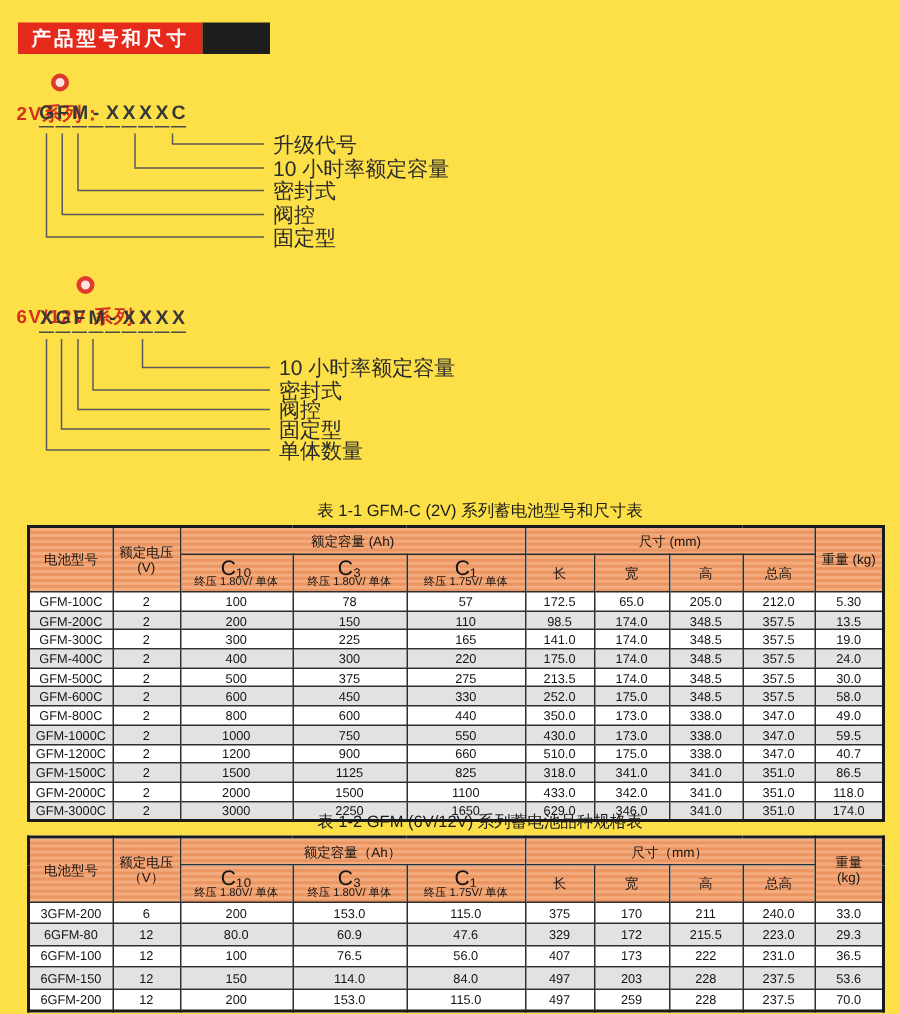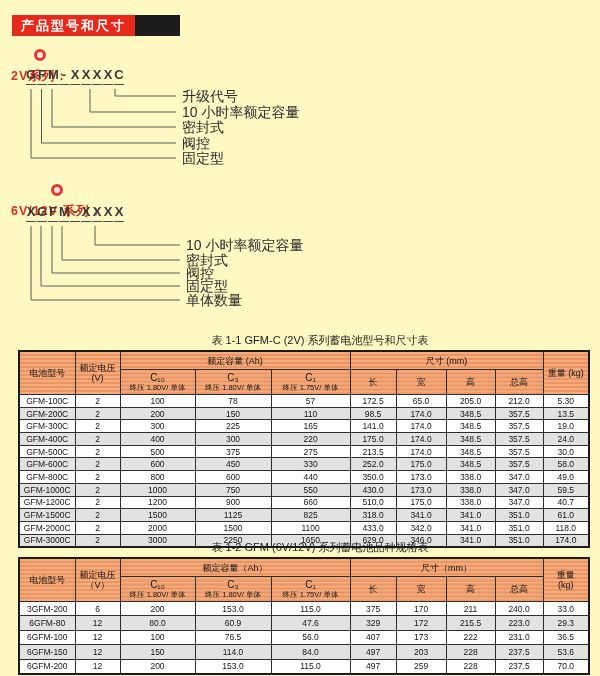"产品型号和尺寸" .page { background: #fef9c3 -> #fde047 }
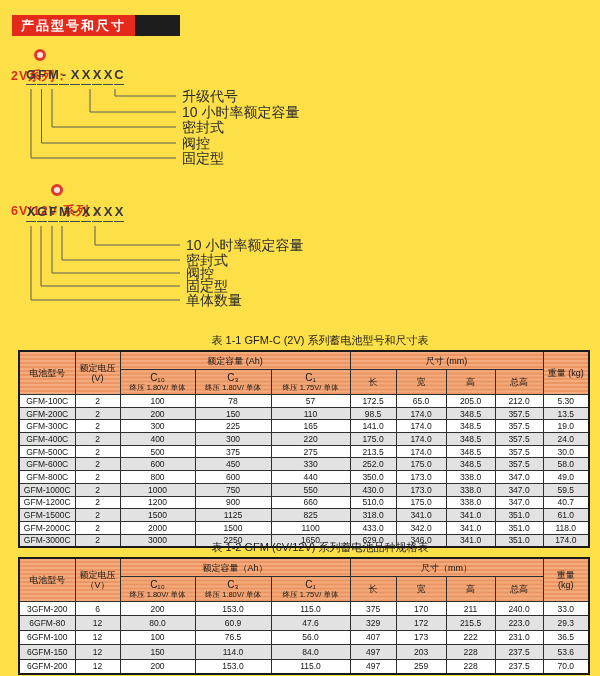"C₁₀" .dtable .cap { font-size: 10px -> 14px }
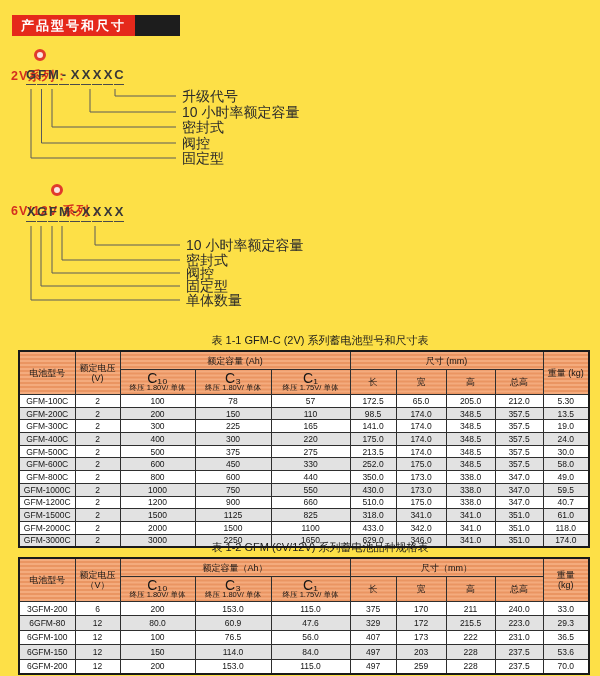"61.0" td { text: 61.0 -> 86.5 }
